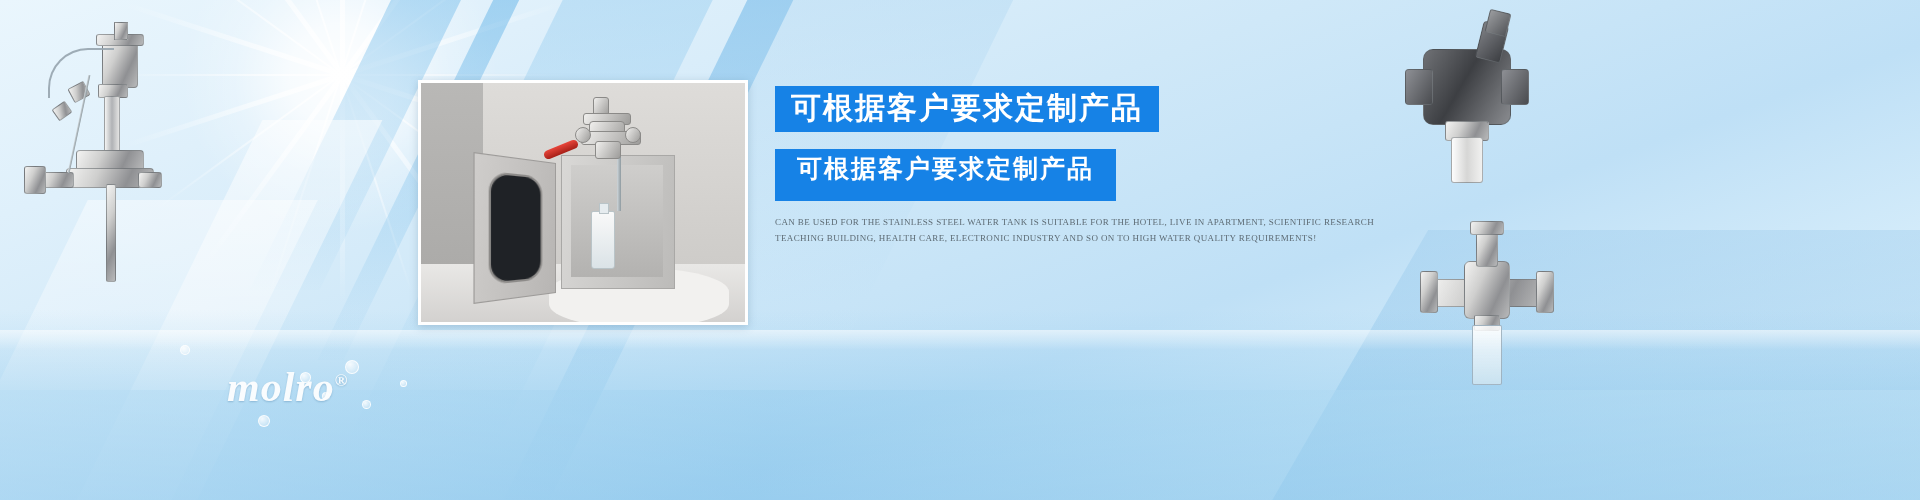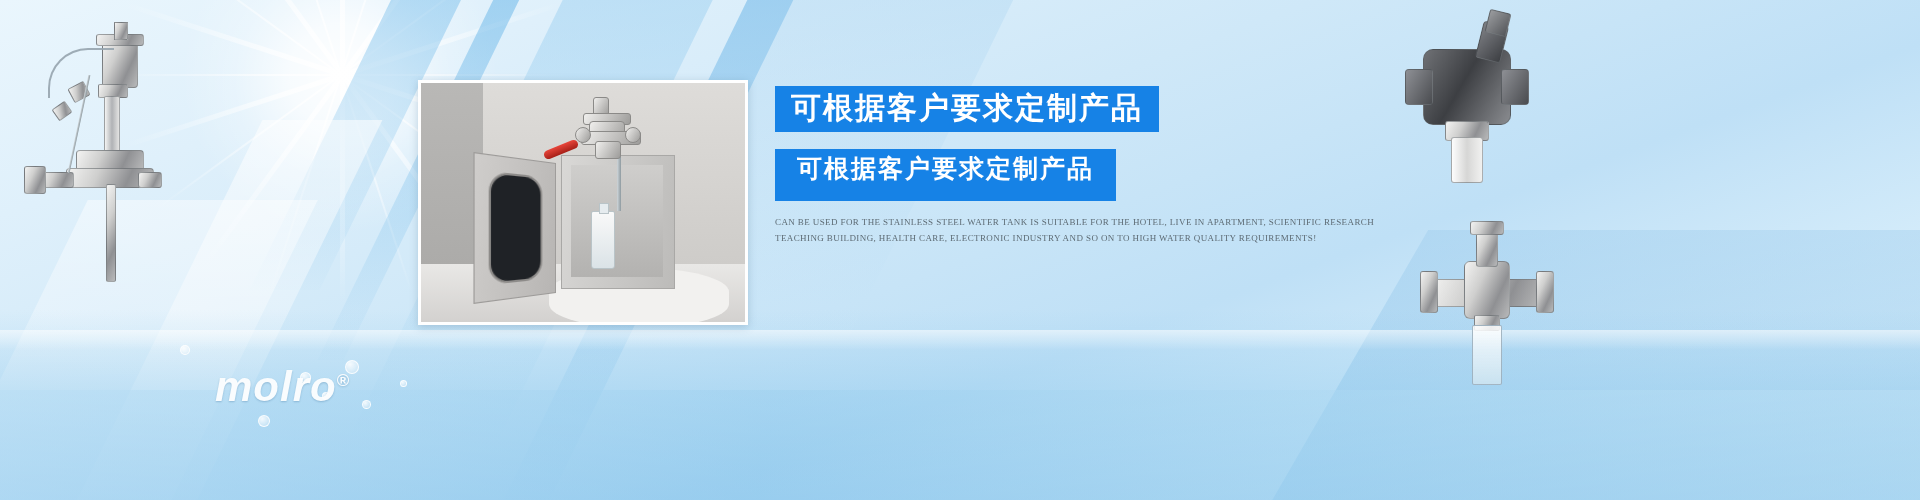"molro®" .logo { font-family: Liberation Sans, sans-serif -> Liberation Serif, serif; left: 215px -> 227px }
